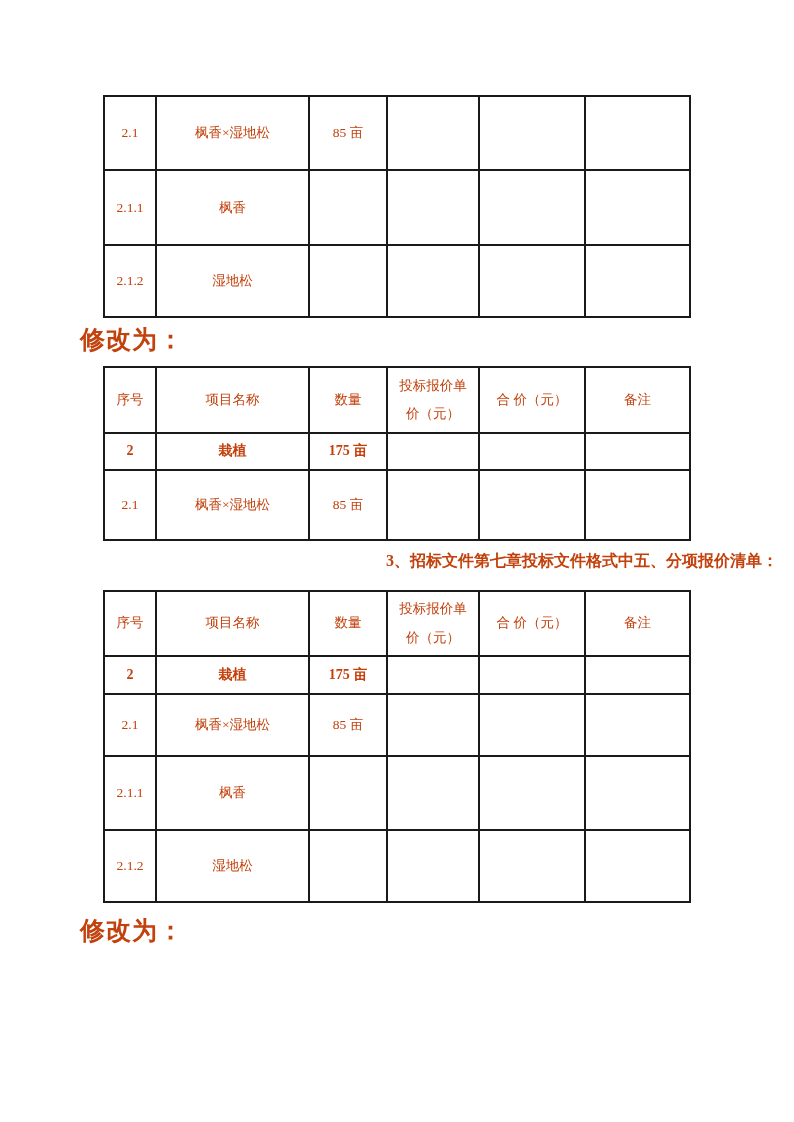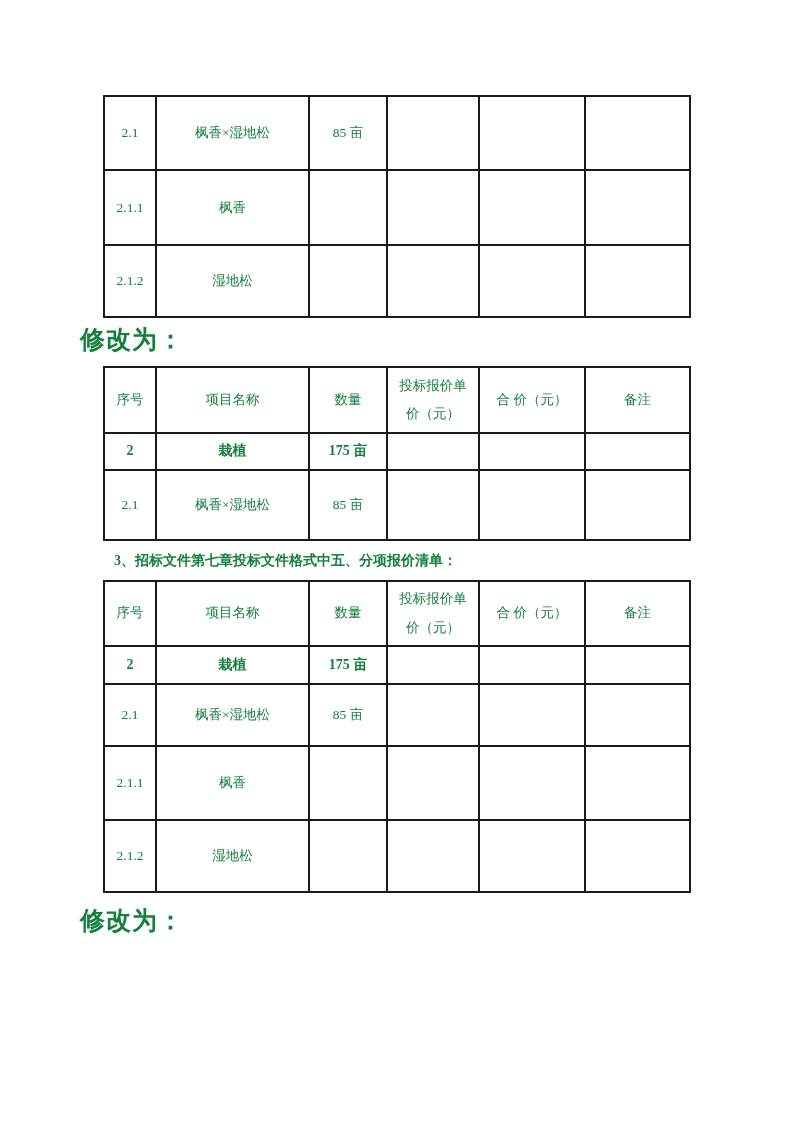"2.1" .page { color: #15803d -> #c2410c }
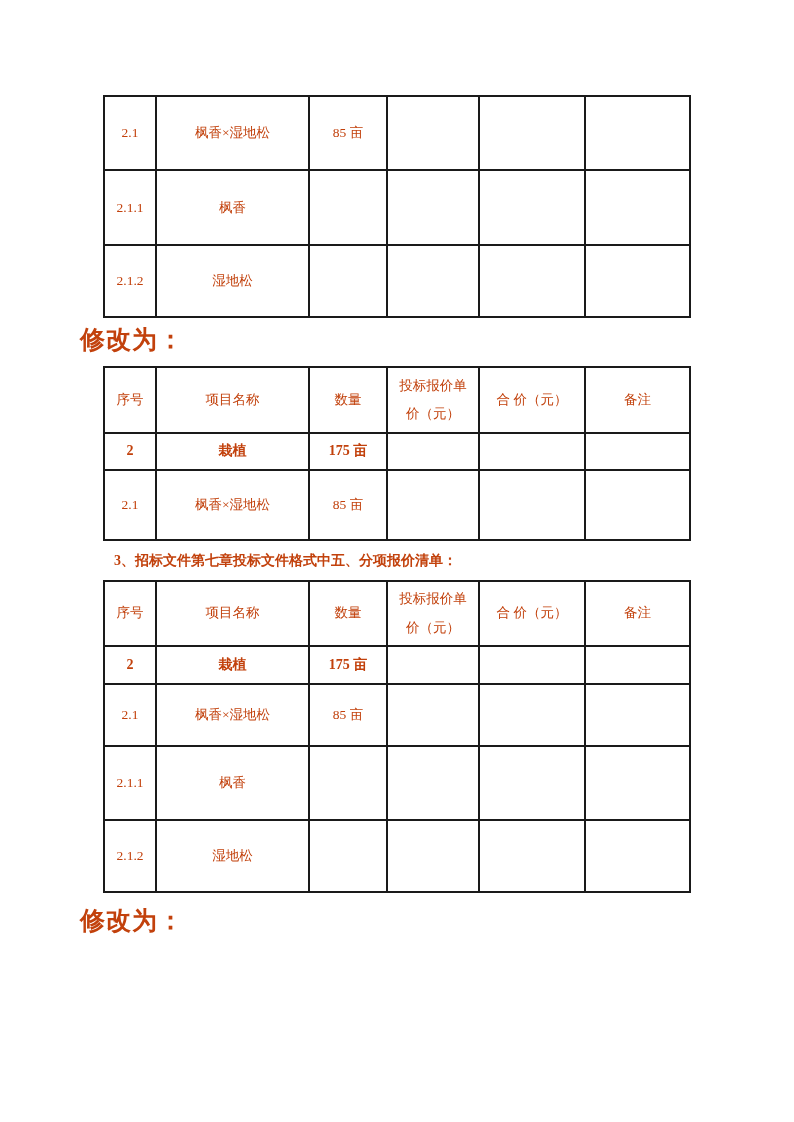"3、招标文件第七章投标文件格式中五、分项报价清单：" .sec-heading { font-size: 14px -> 16px; margin: 0 -> 16px; text-align: none -> right }
